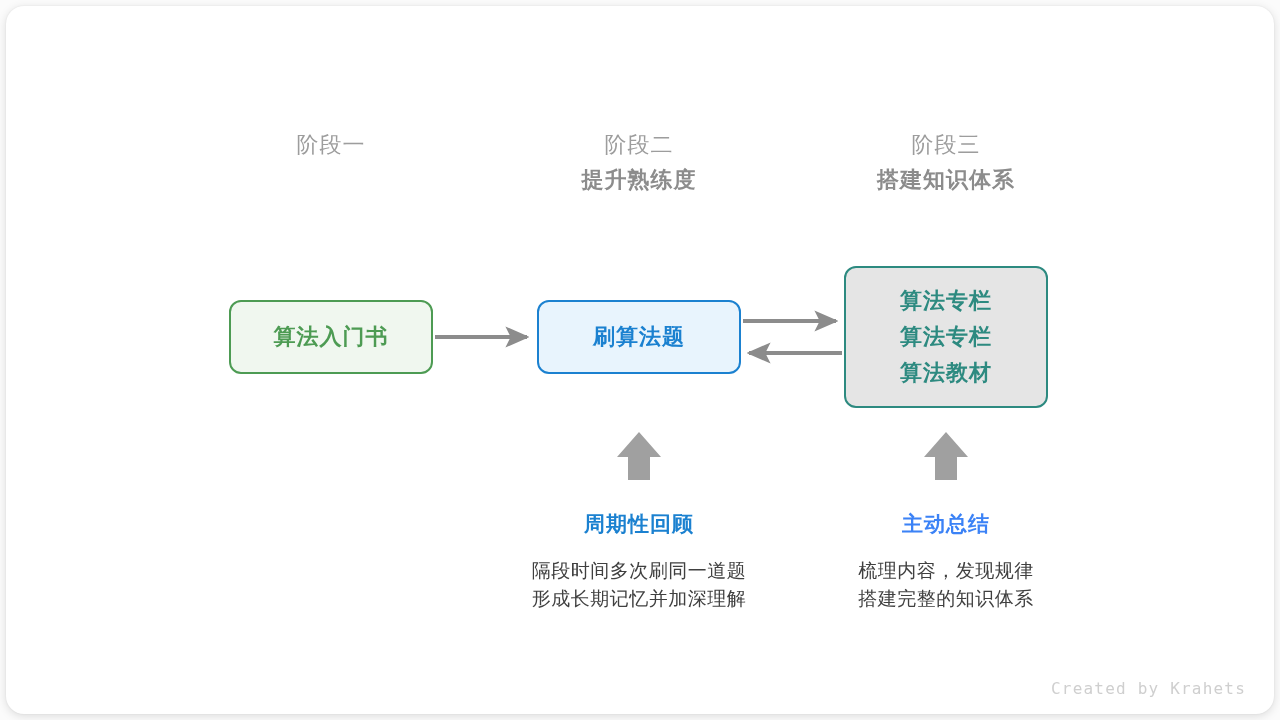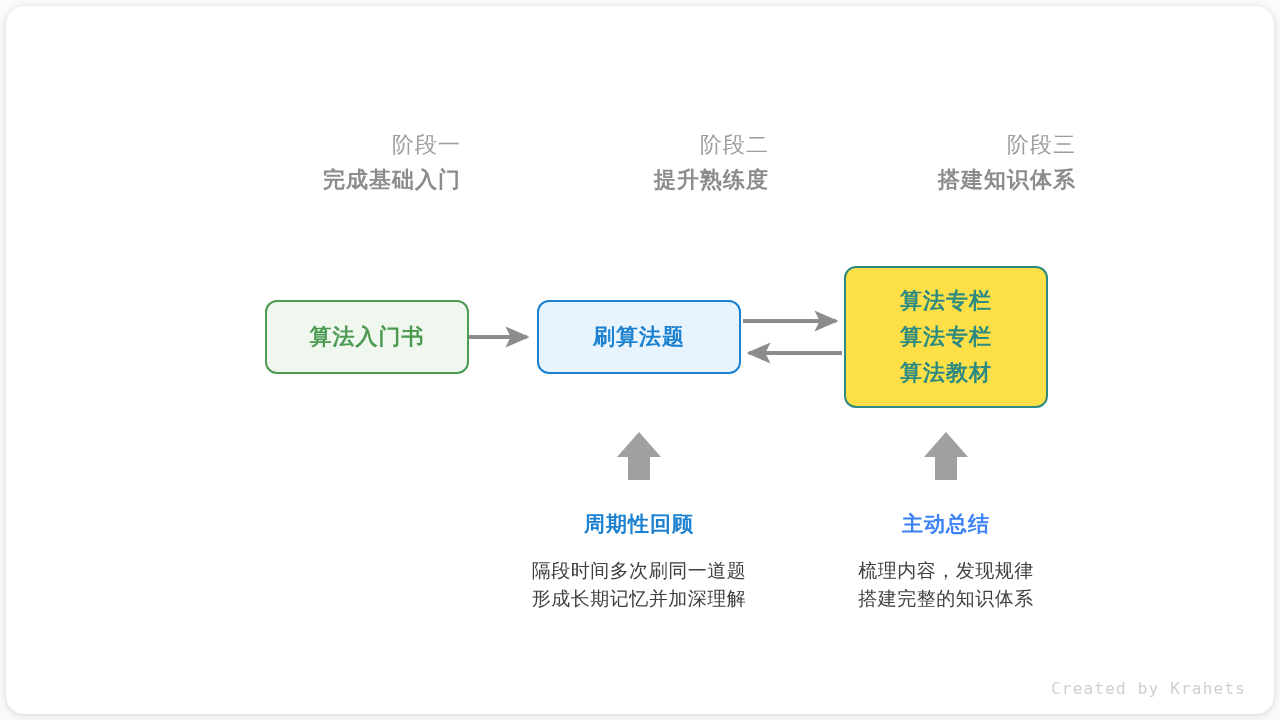"阶段一" .stage-head { text-align: right -> center }
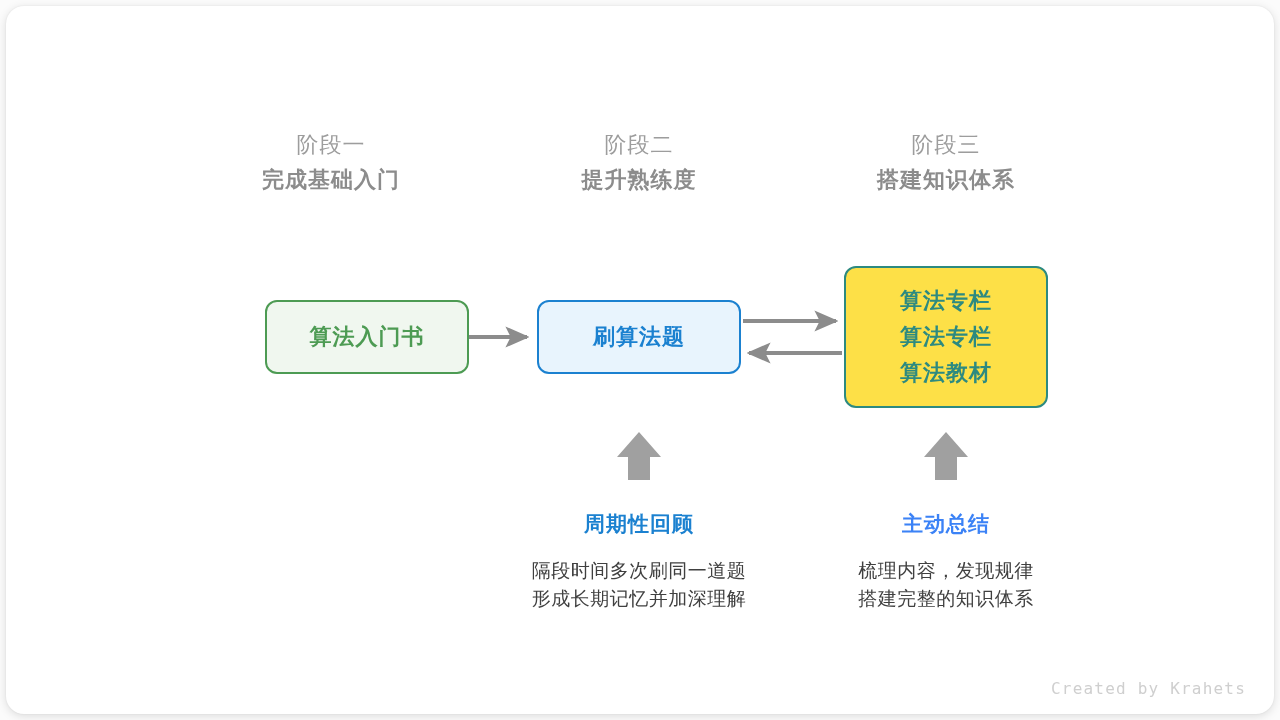"完成基础入门" div.stage-title { html: <div>完成基础入门</div> -> none }
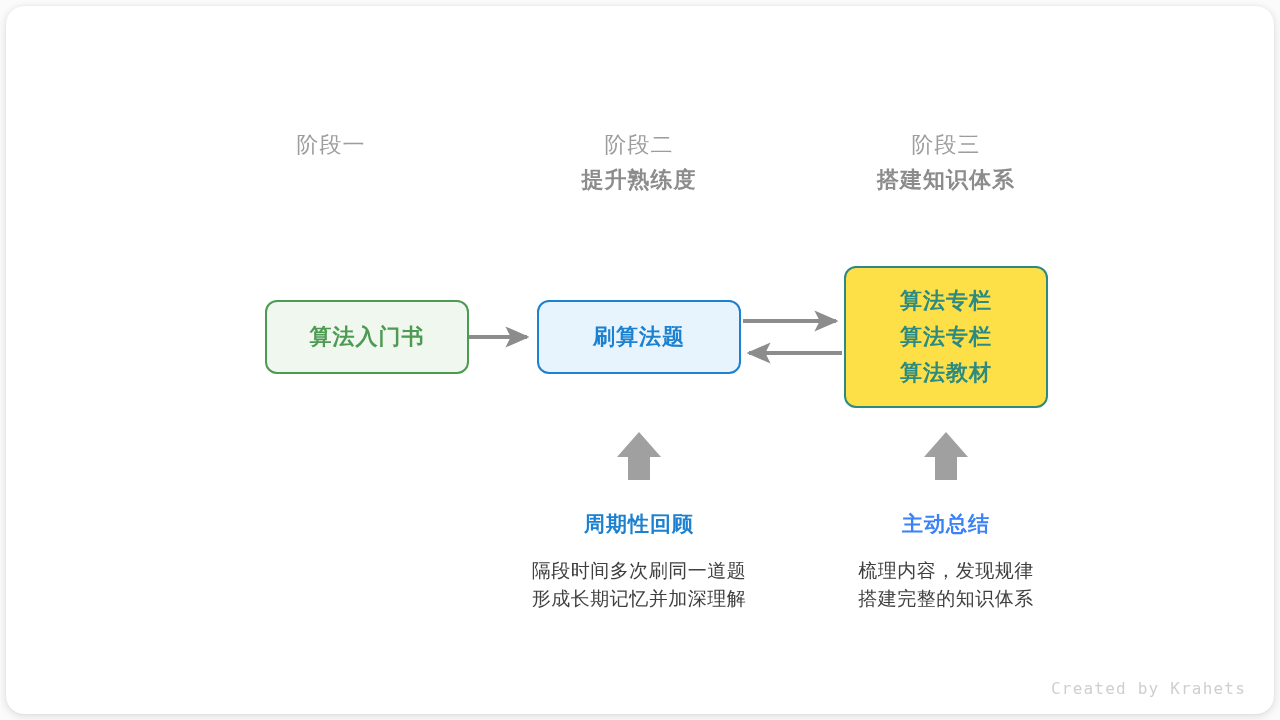"算法专栏" #node-system { background: #fde047 -> #e5e5e5 }
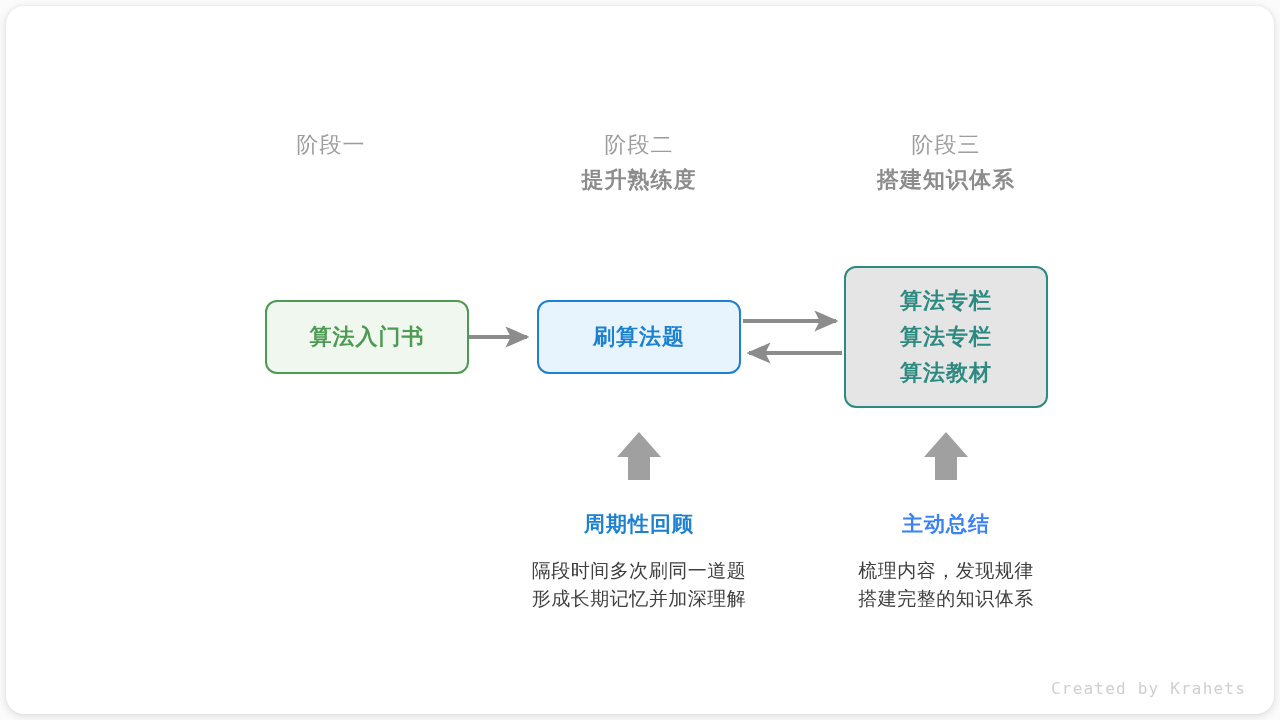"算法入门书" #node-book { margin-left: 36px -> none }
